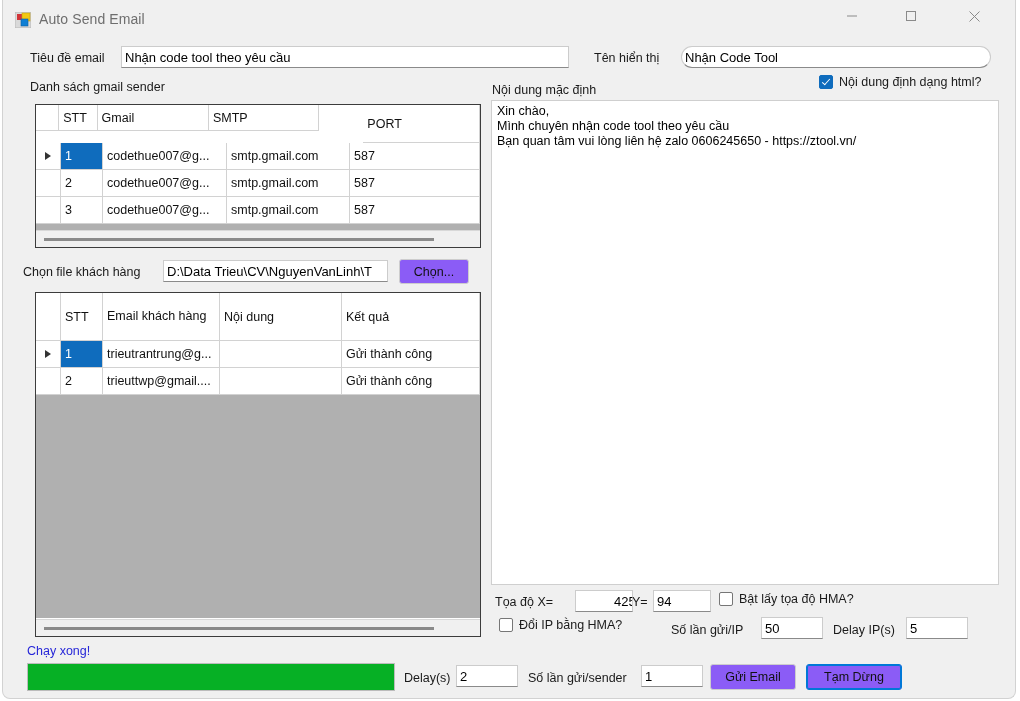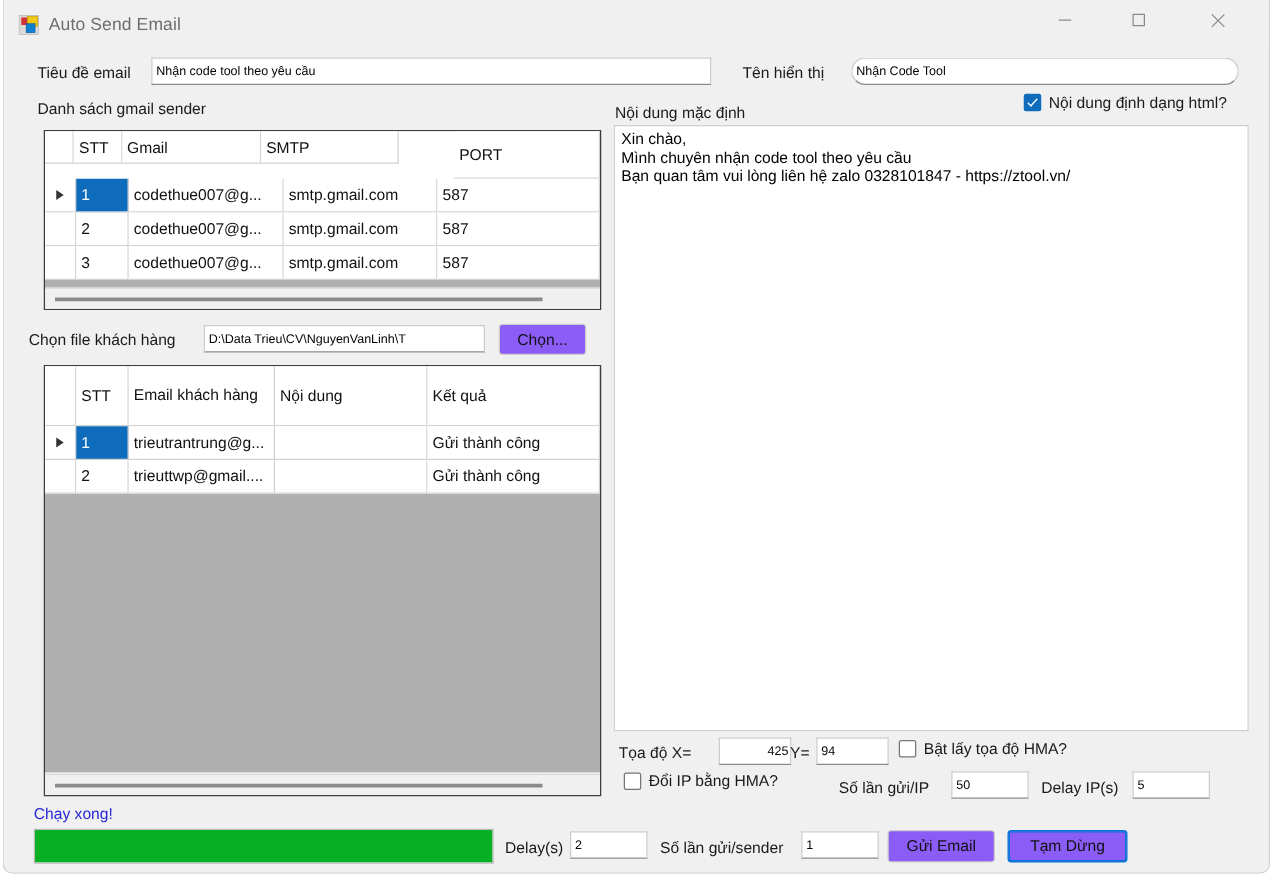"Nhận code tool theo yêu" .textbox { font-size: 10px -> 13px }
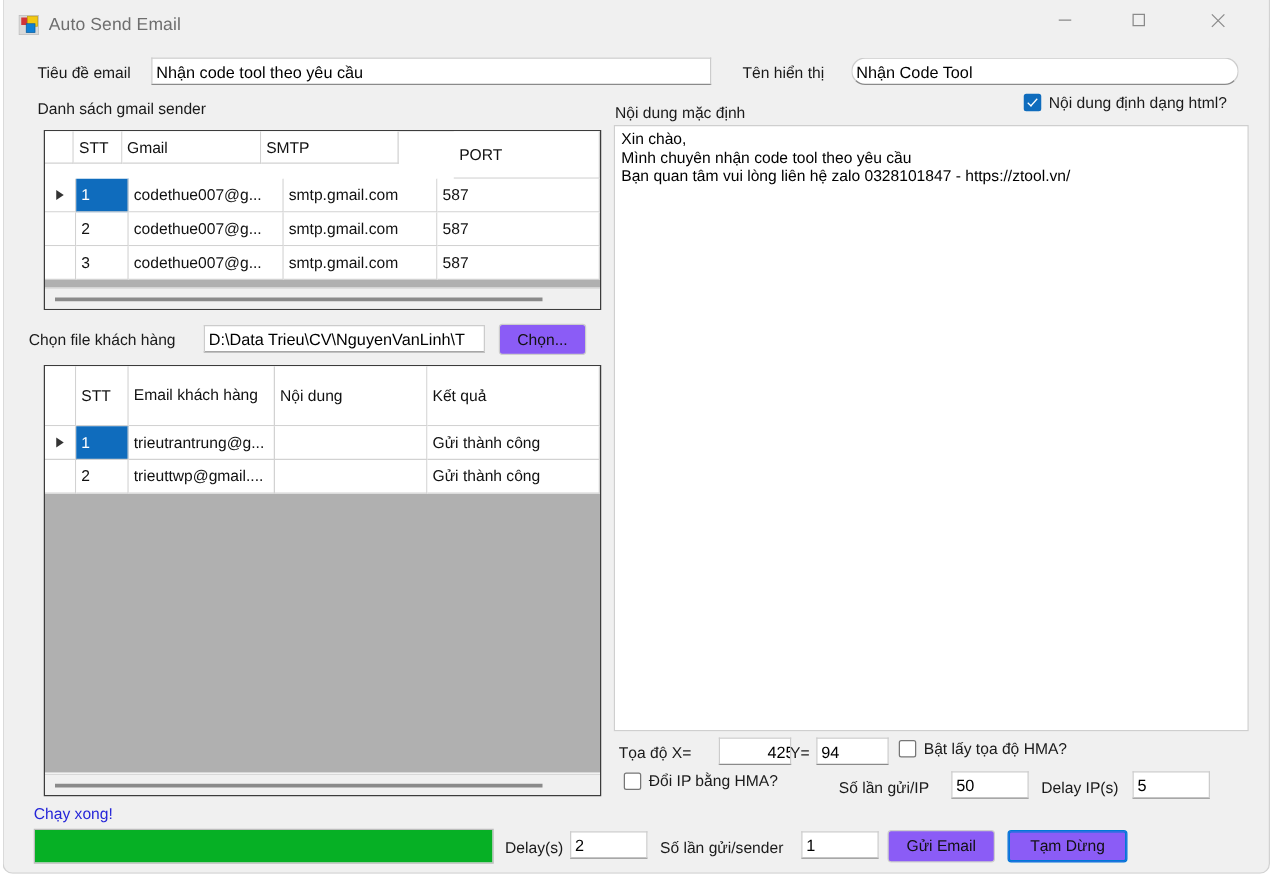"Xin chào," div { text: 0328101847 -> 0606245650 }
